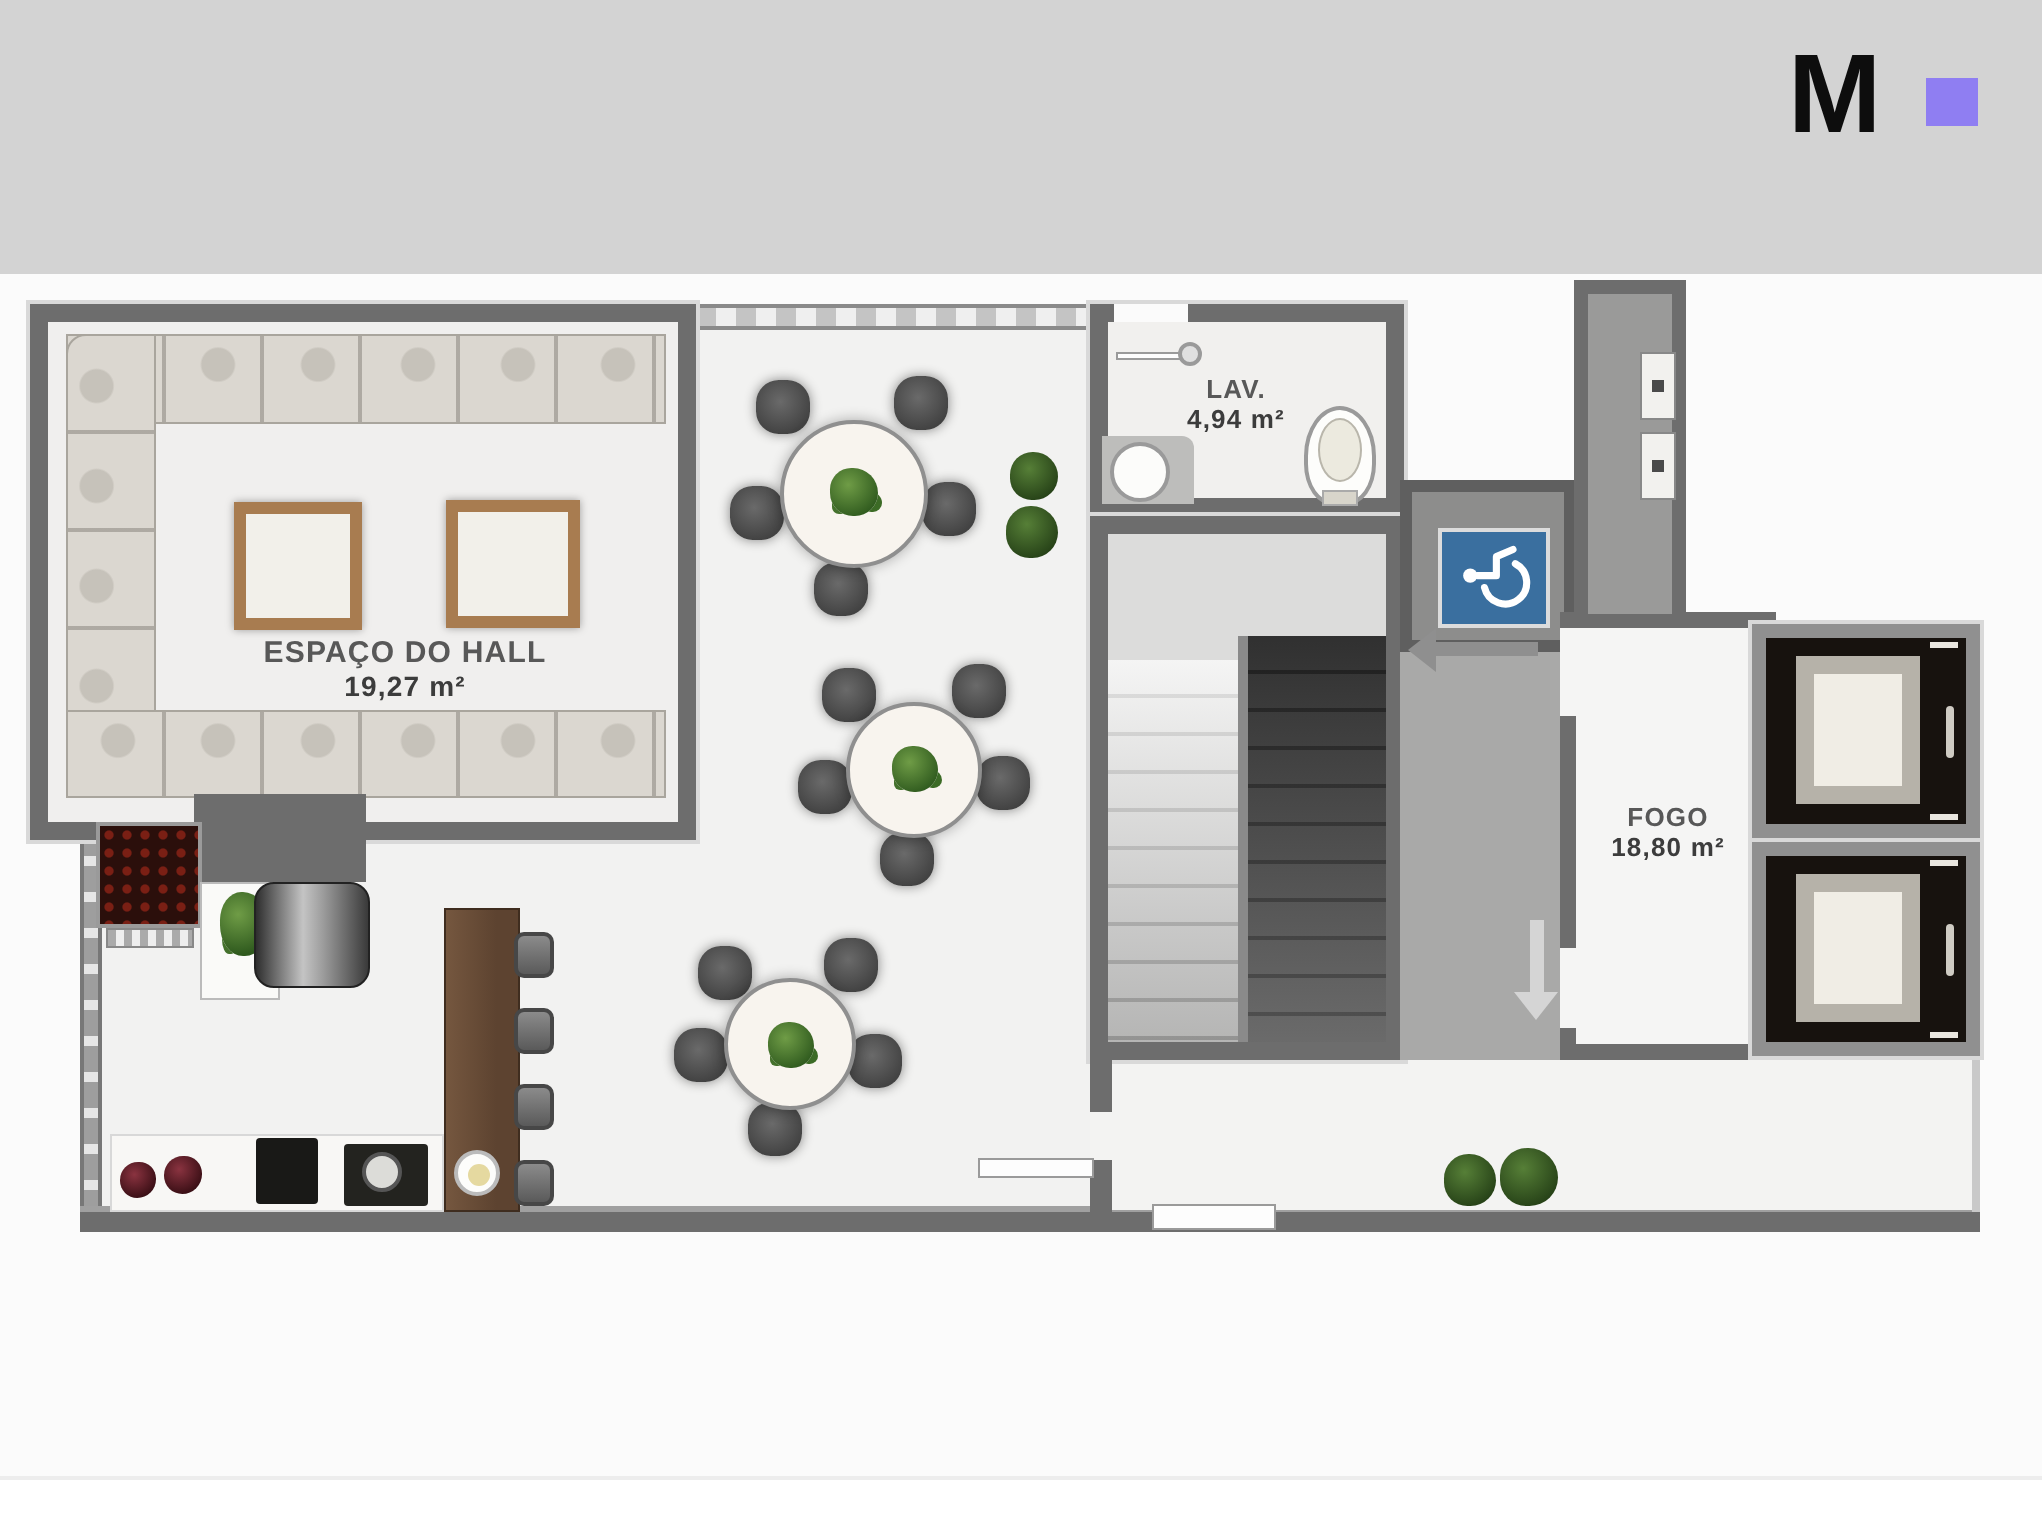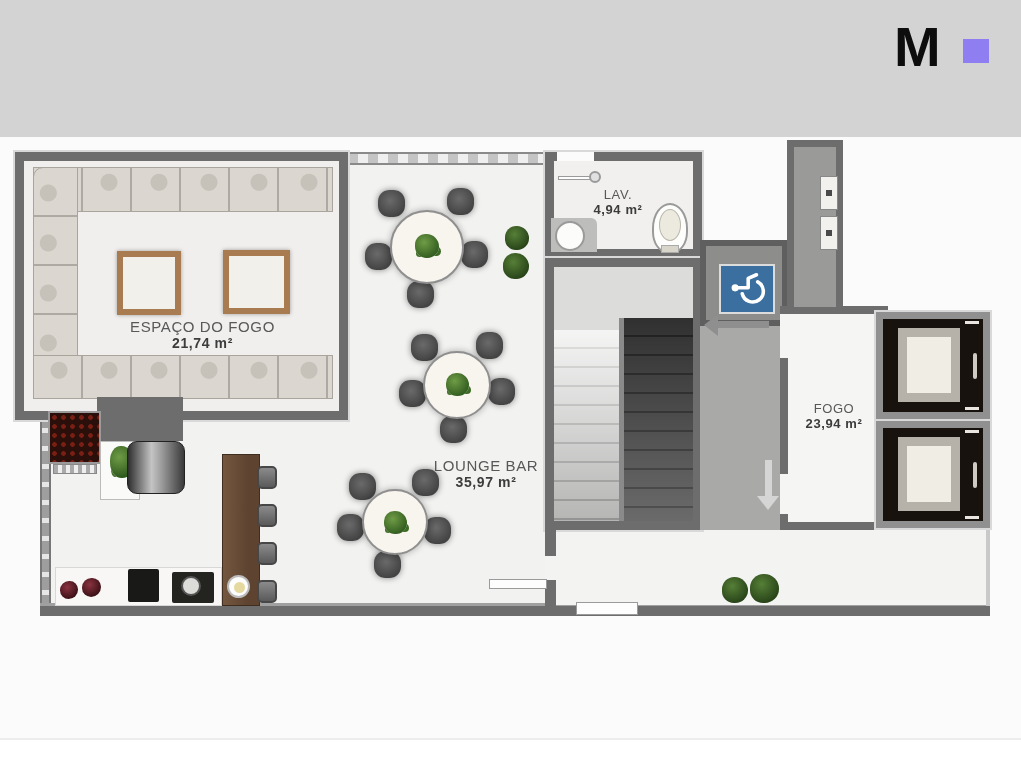"LAV." .room-label .nm { font-weight: 400 -> 700 }
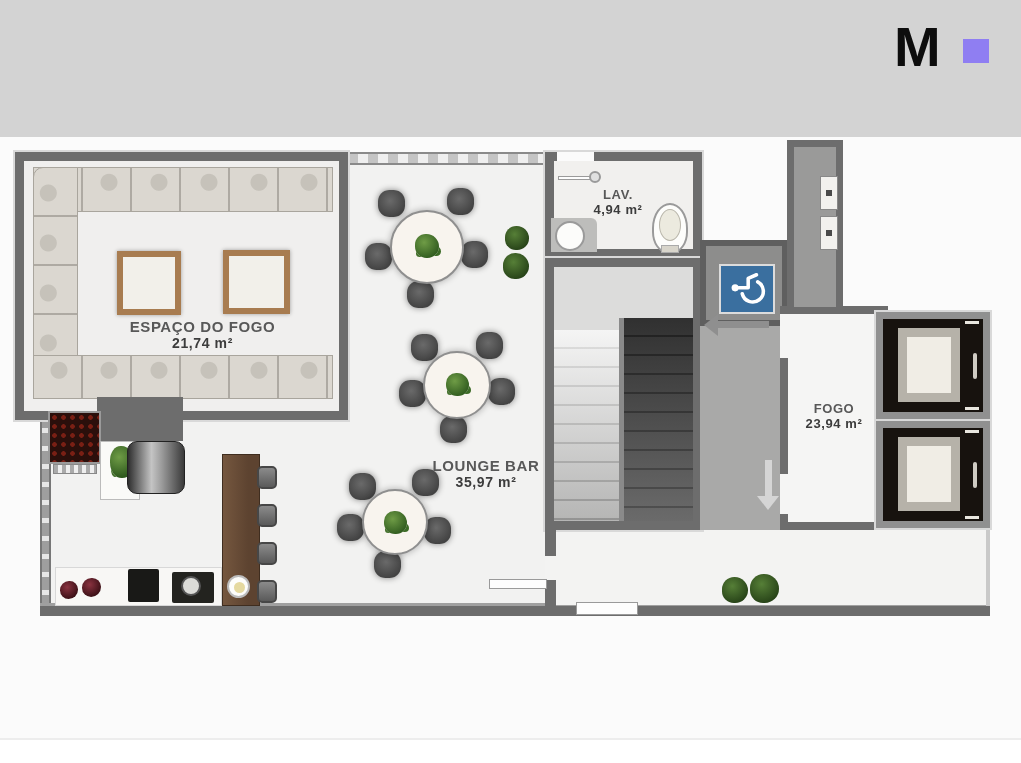"ESPAÇO DO FOGO" span.nm { text: FOGO -> HALL }
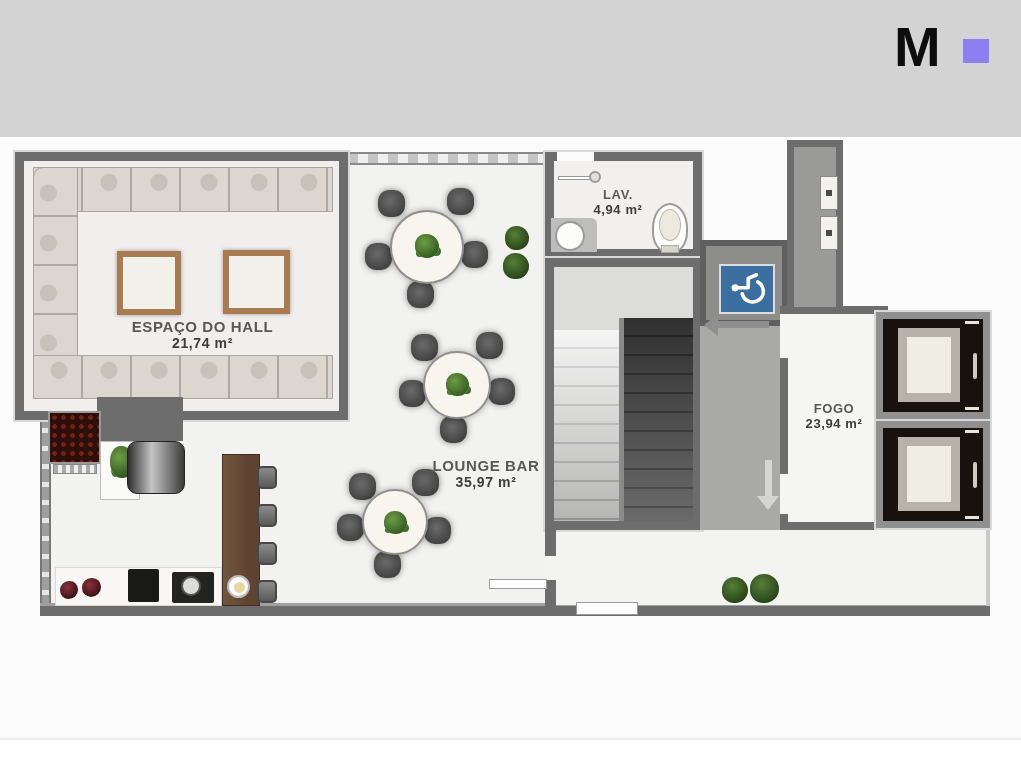"21,74 m²" span.ar { text: 21,74 -> 19,27 }
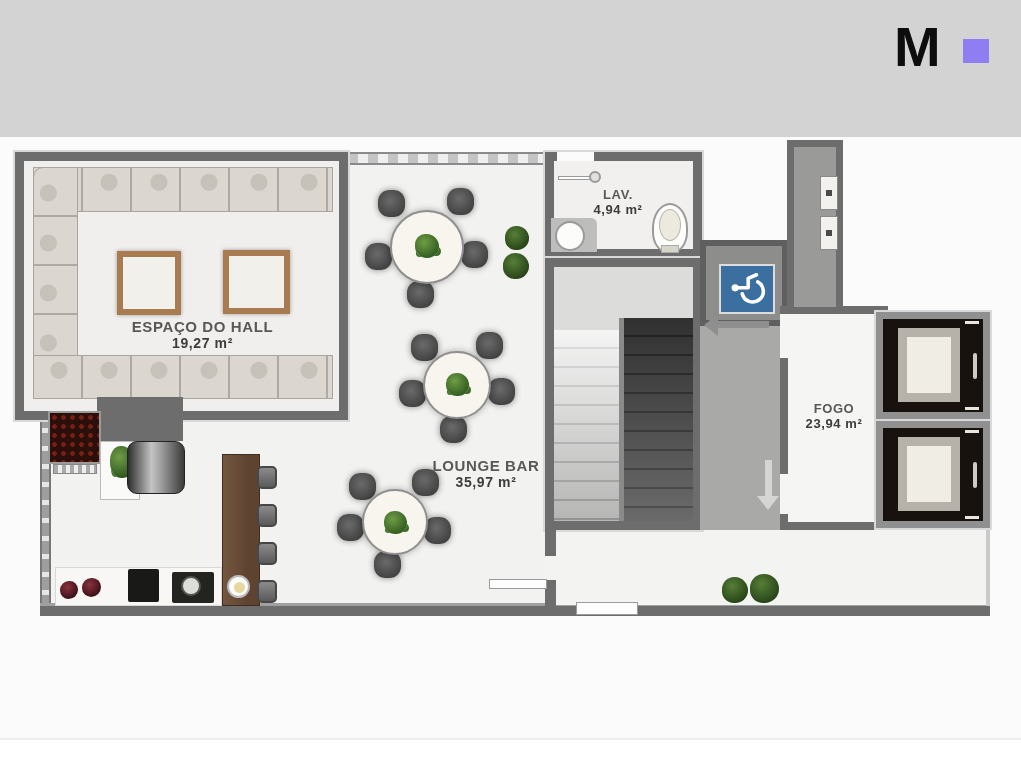"23,94 m²" span.ar { text: 23,94 -> 18,80 }
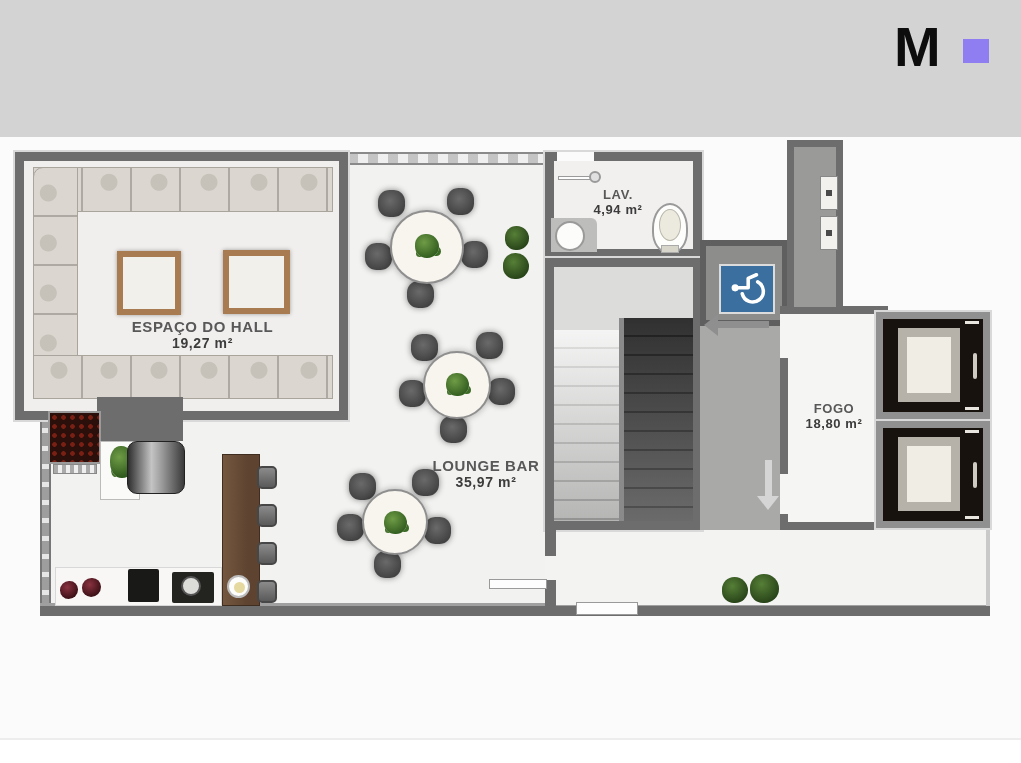"LOUNGE BAR" div.abs { html: <div> <span>LOUNGE BAR</span> <span>35,97 m²</span> </div> -> none }
